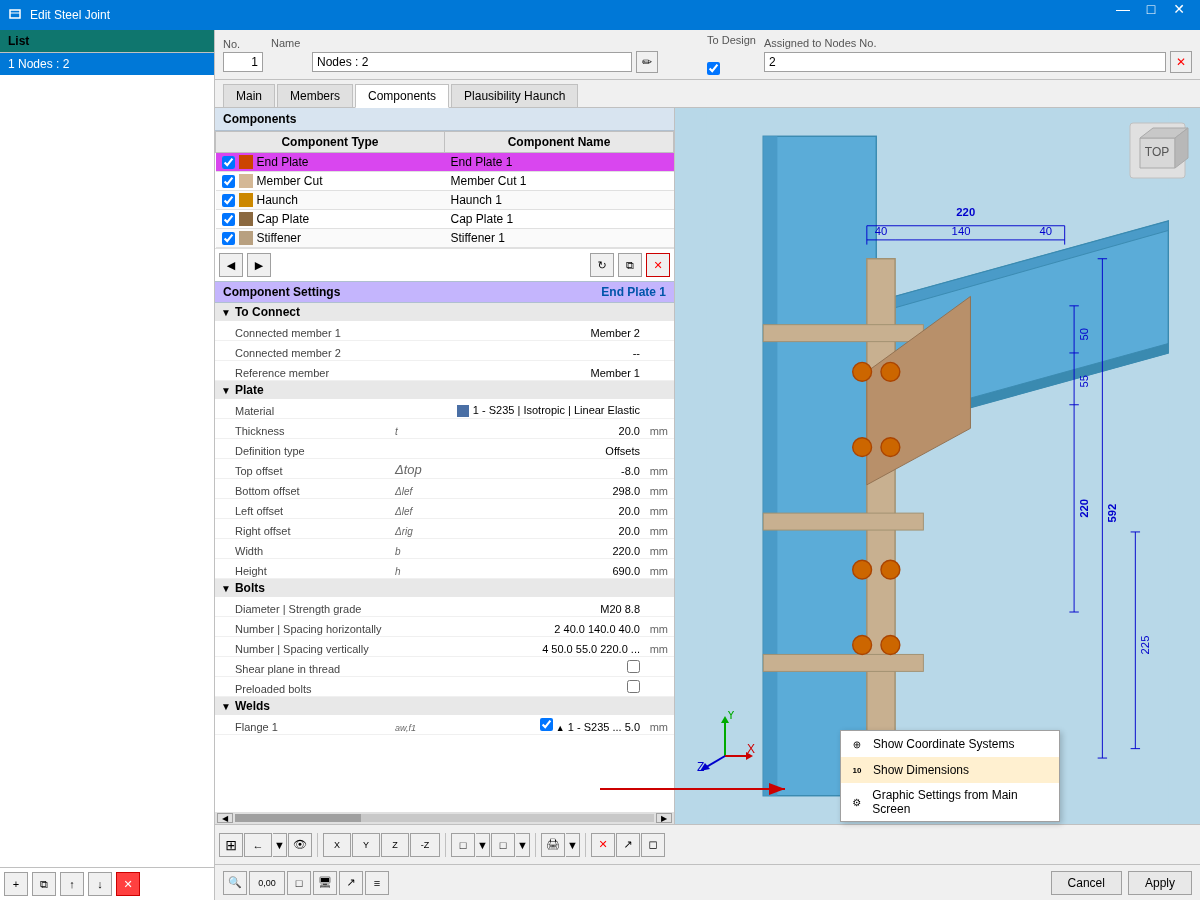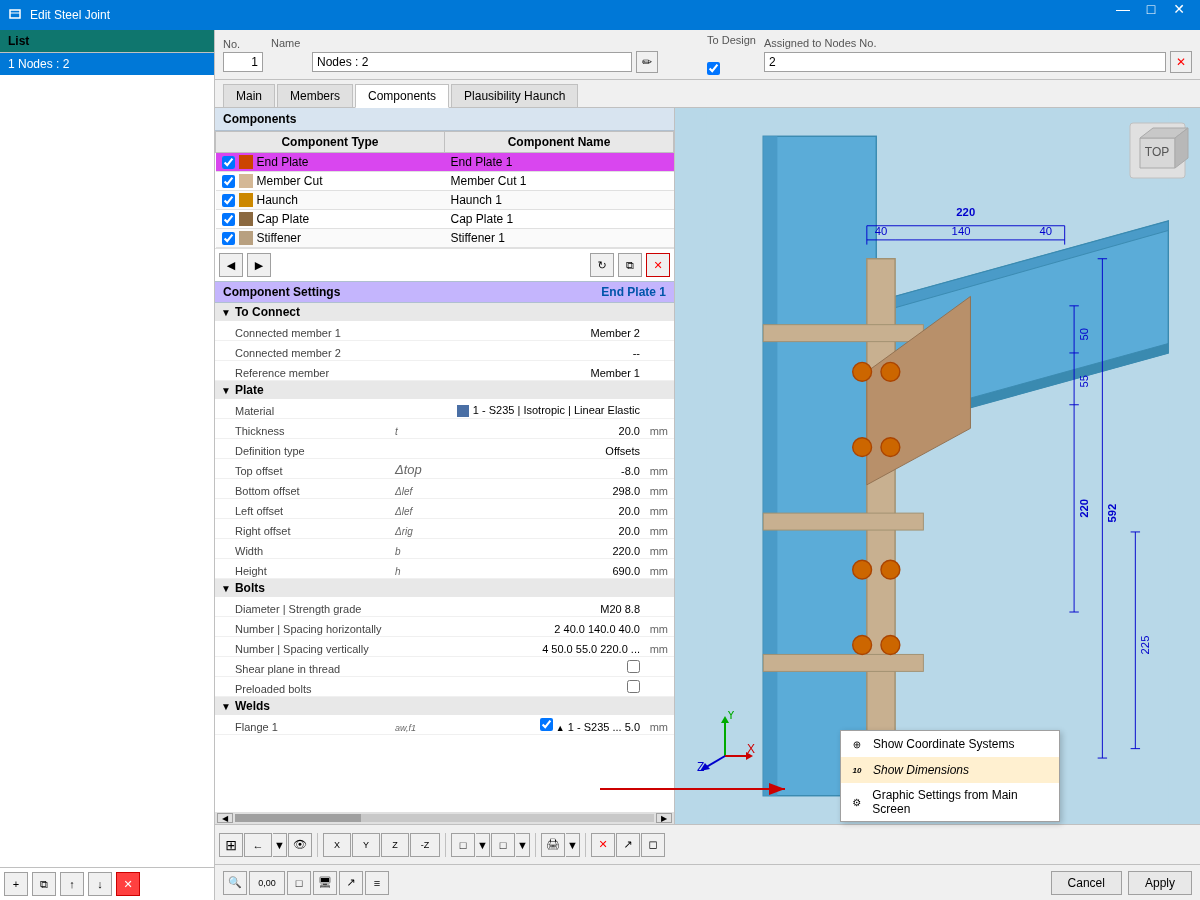"10" .dropdown-item.highlighted { font-style: italic -> none }
